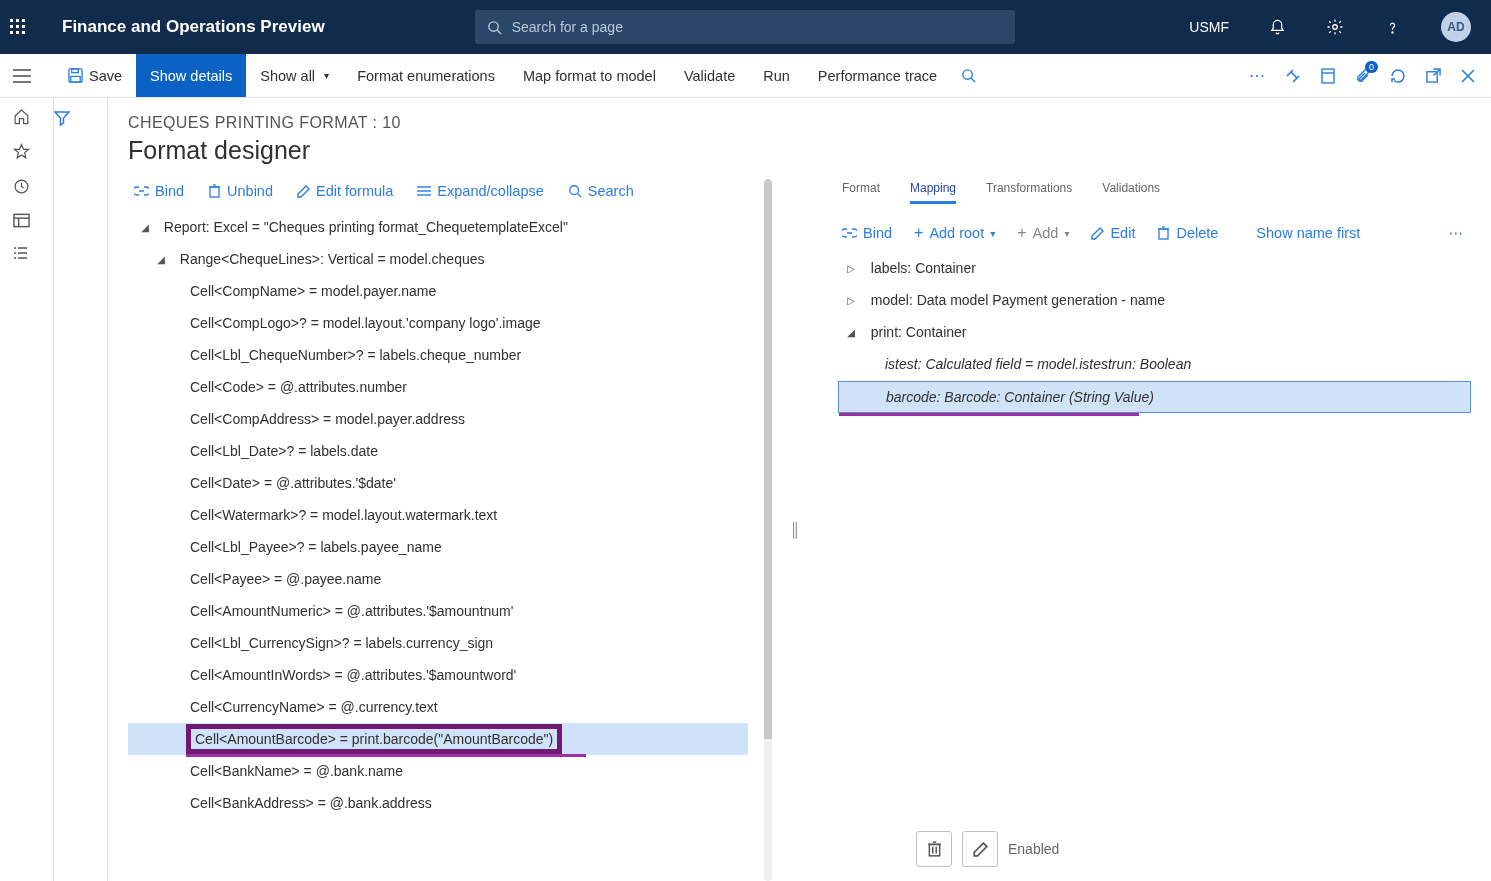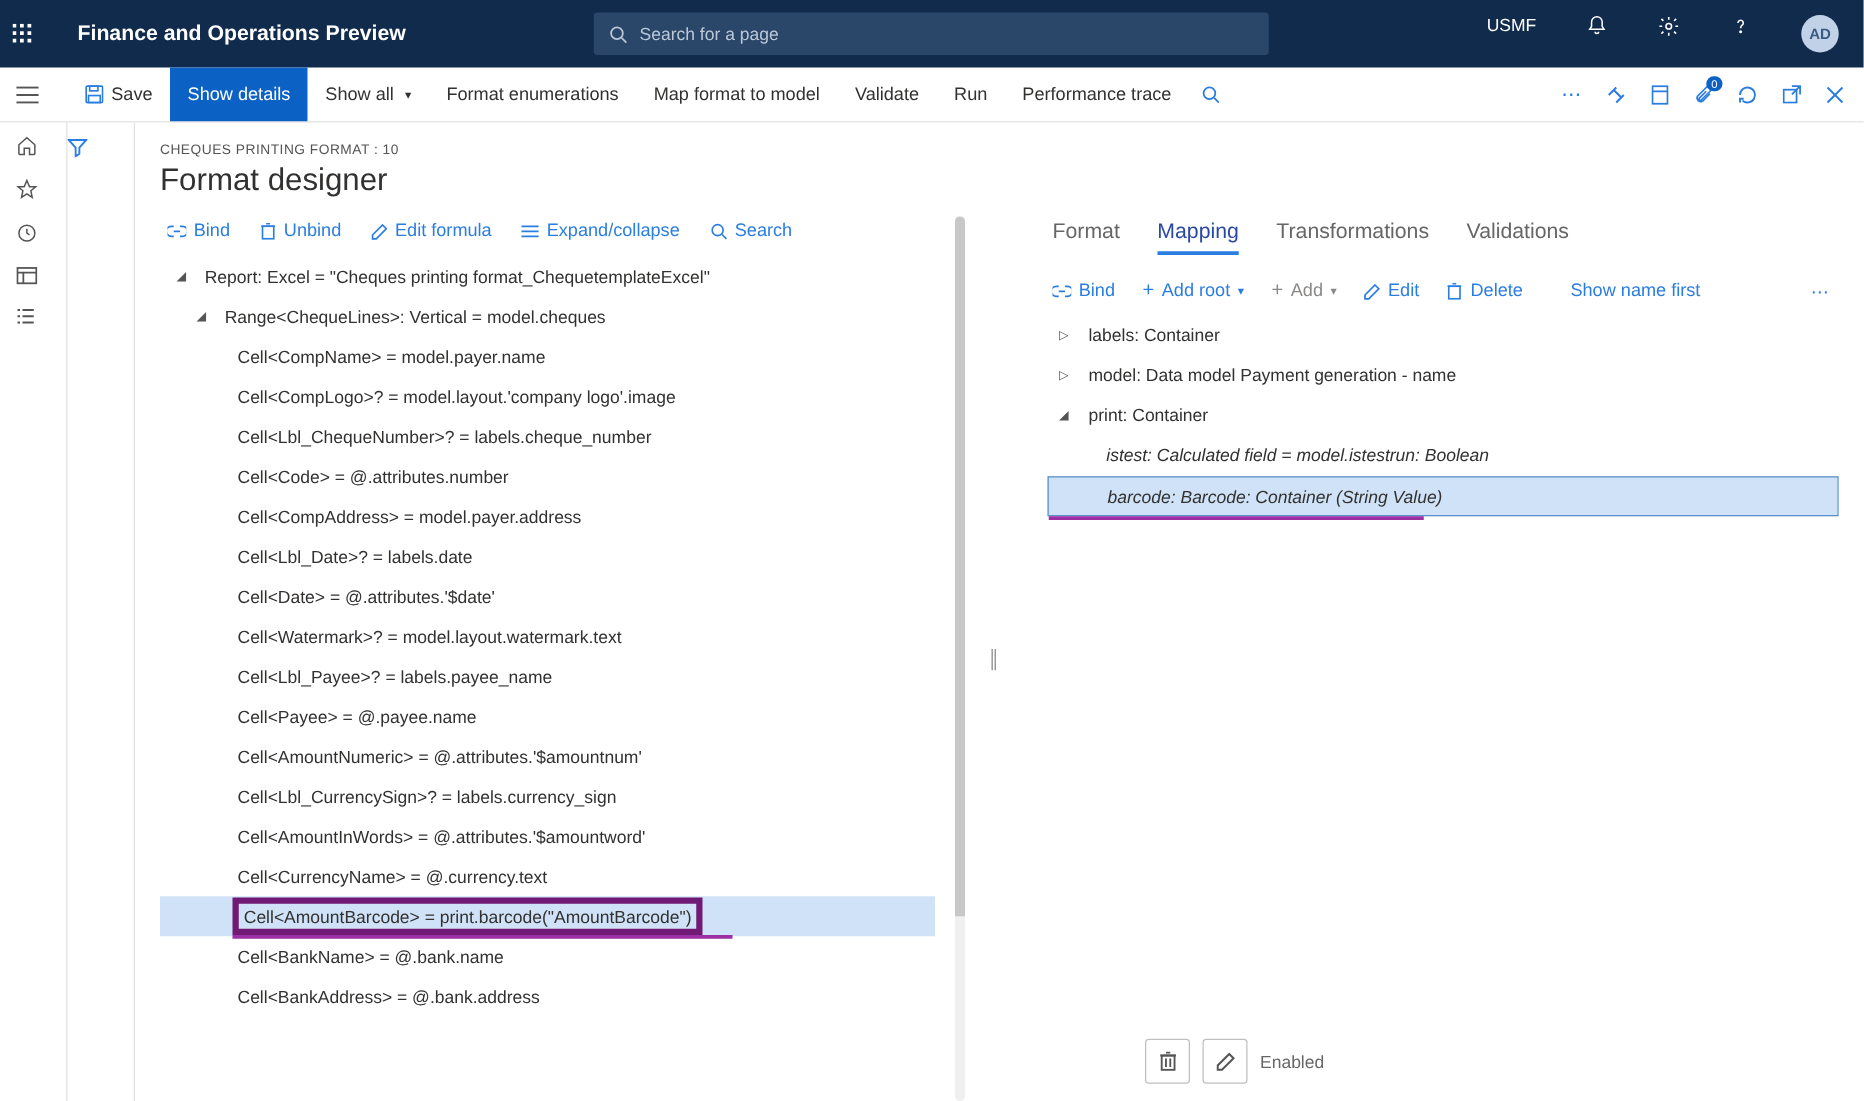"USMF" .top-right { align-items: none -> center }
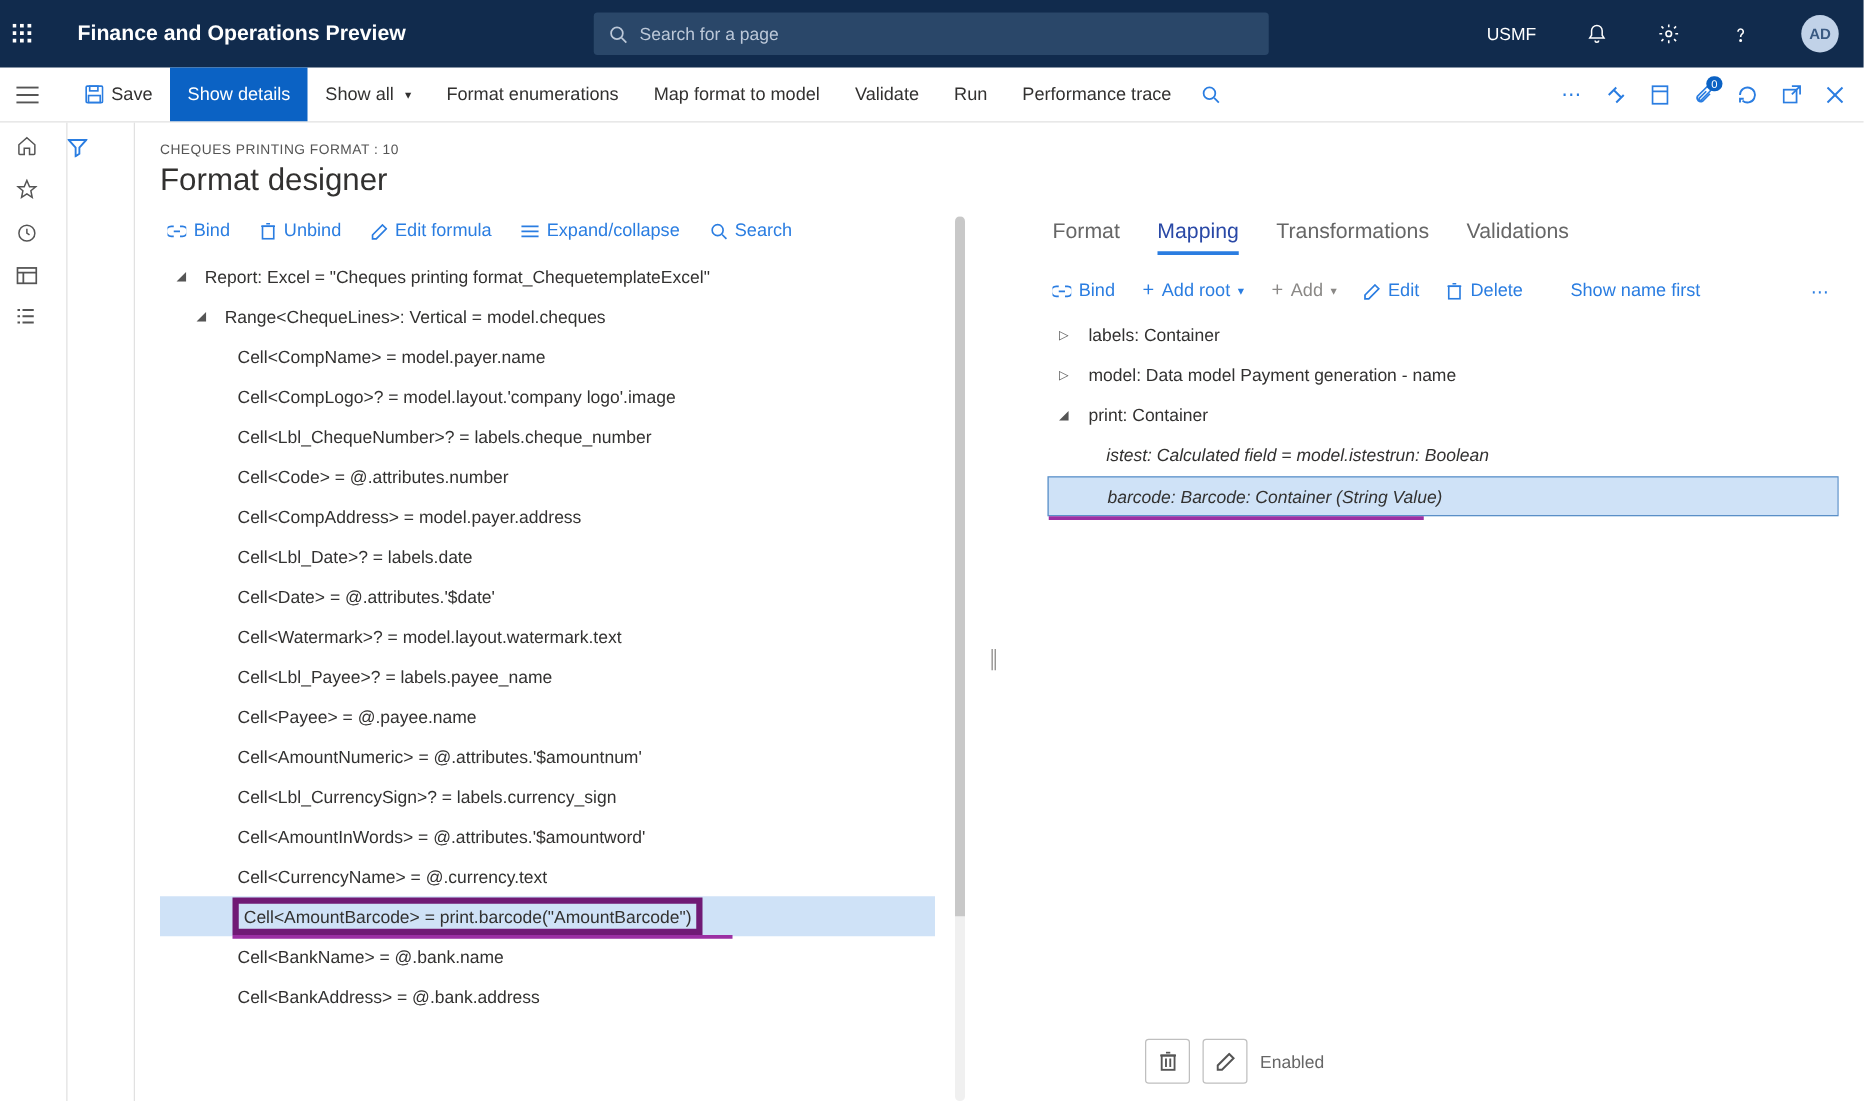"CHEQUES PRINTING FORMAT : 10" .breadcrumb { font-size: 11px -> 16px }
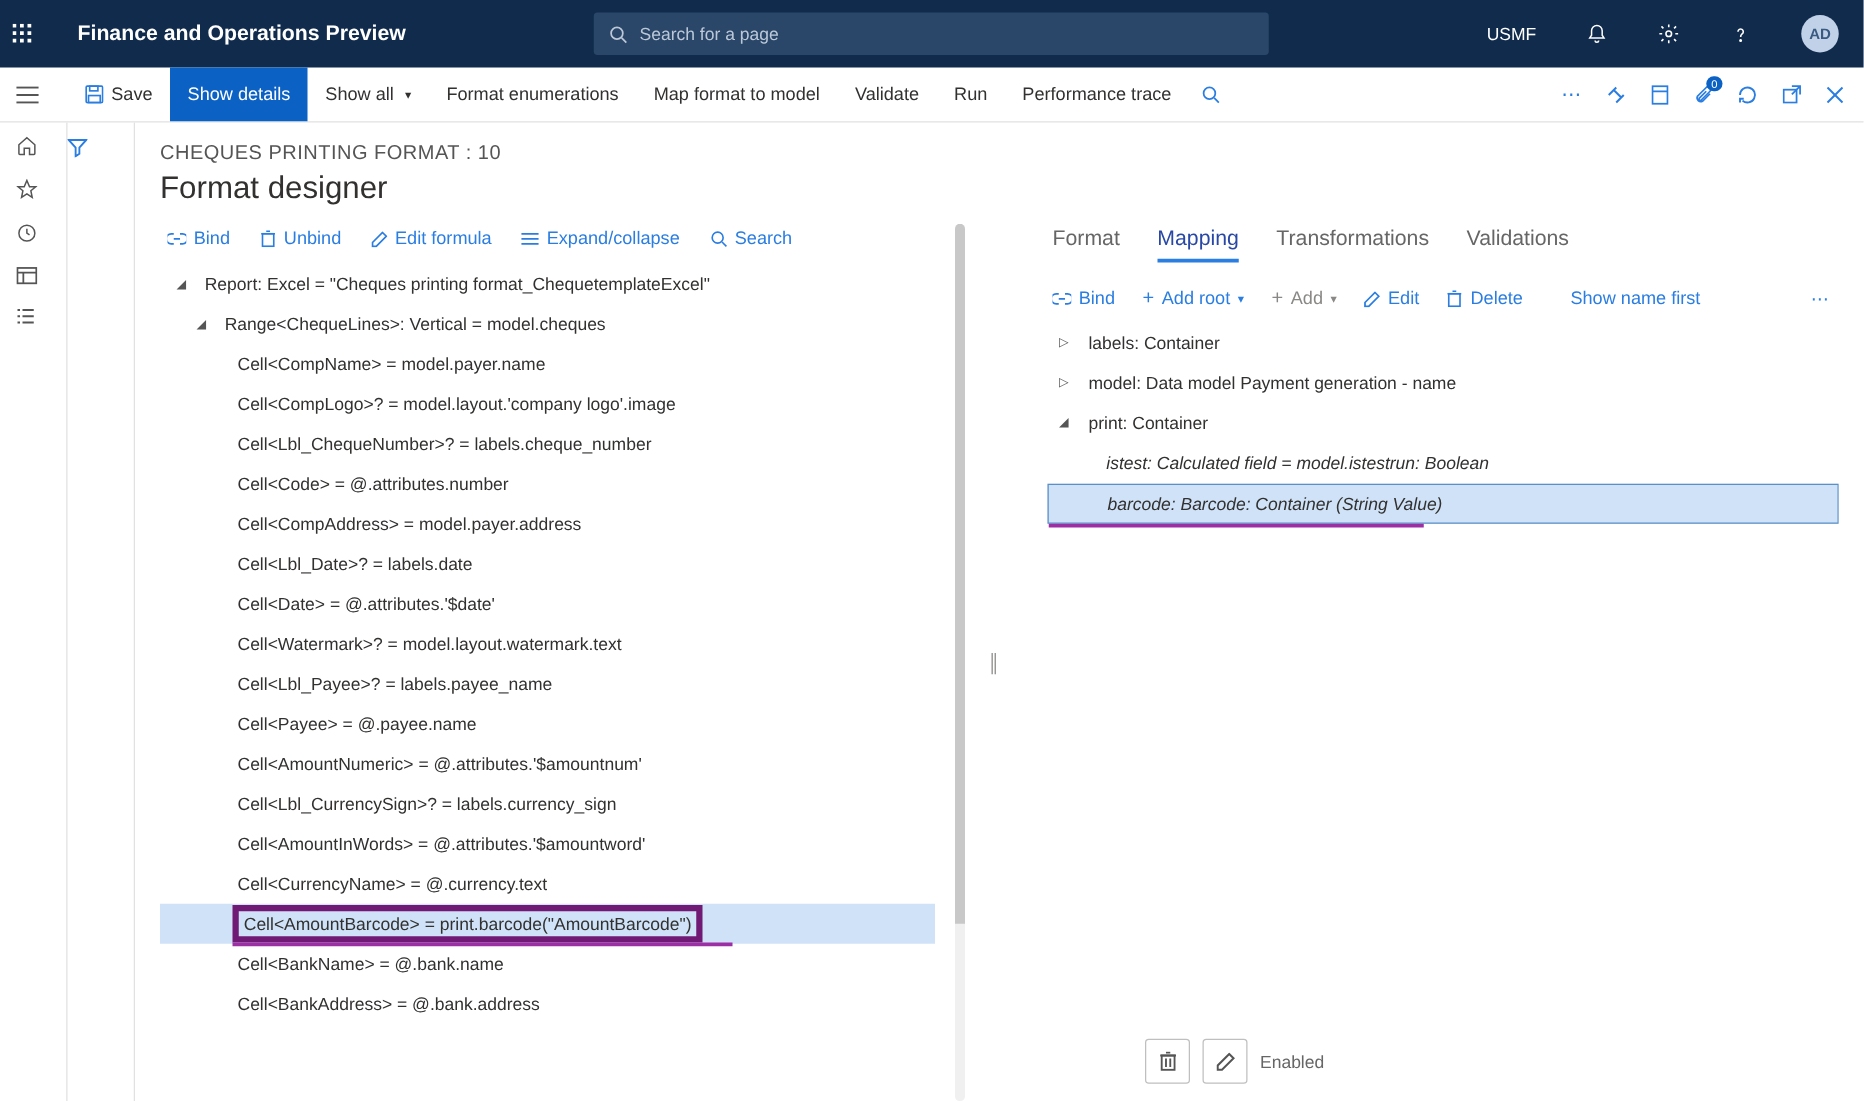"Format" .tab { font-size: 17px -> 12px }
